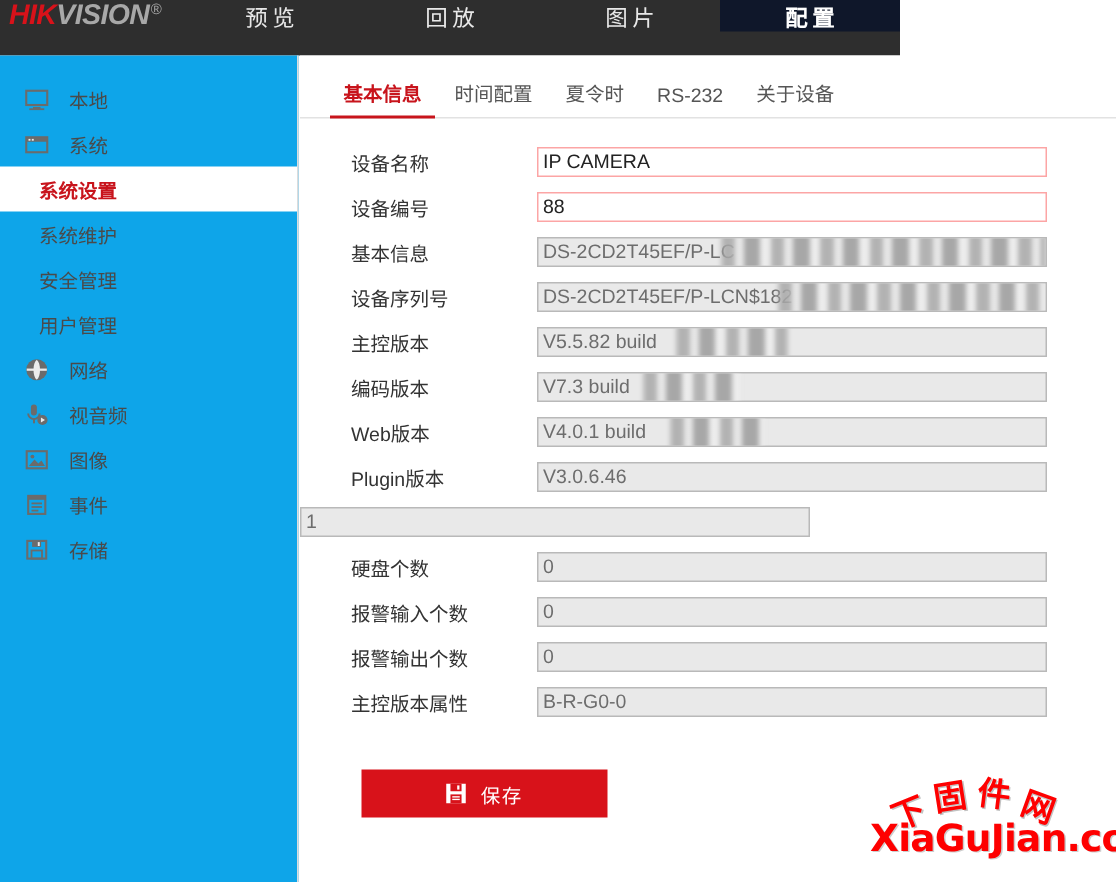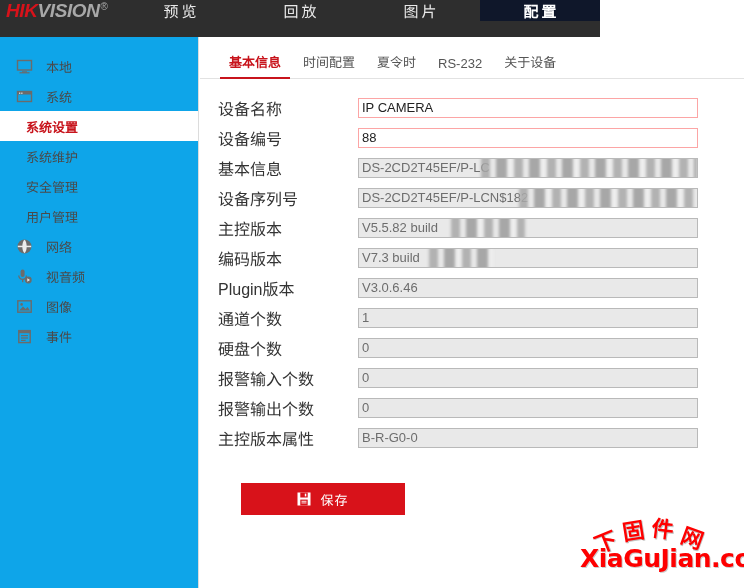"设备名称" .row-label { font-size: 16px -> 13px; padding-left: 18px -> 34px }
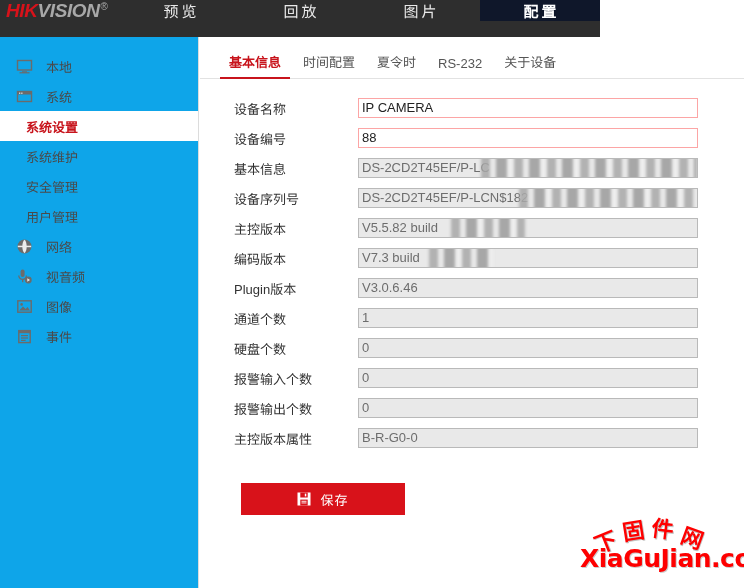"Web版本" div.row { html: none -> <div> <div>Web版本</div> <div><span>V4.0.1 build</span><span></span></div> </div> }
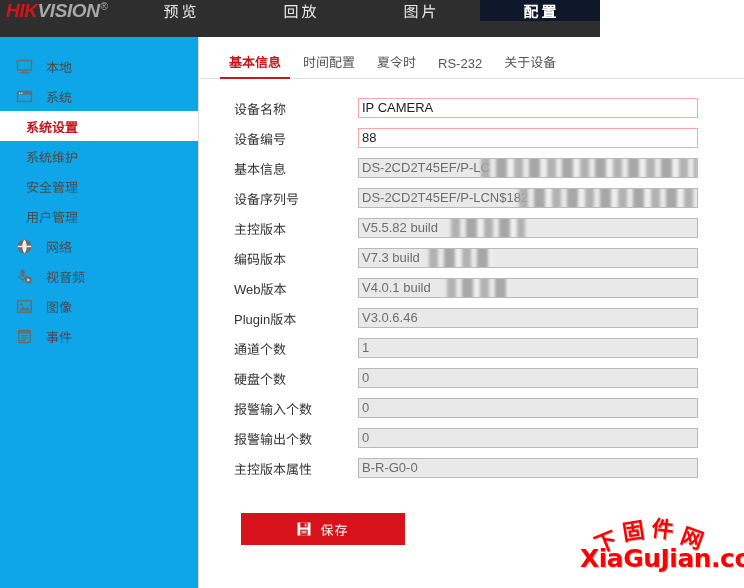"通道个数" div.row-label { html: <div>通道个数</div> -> none }
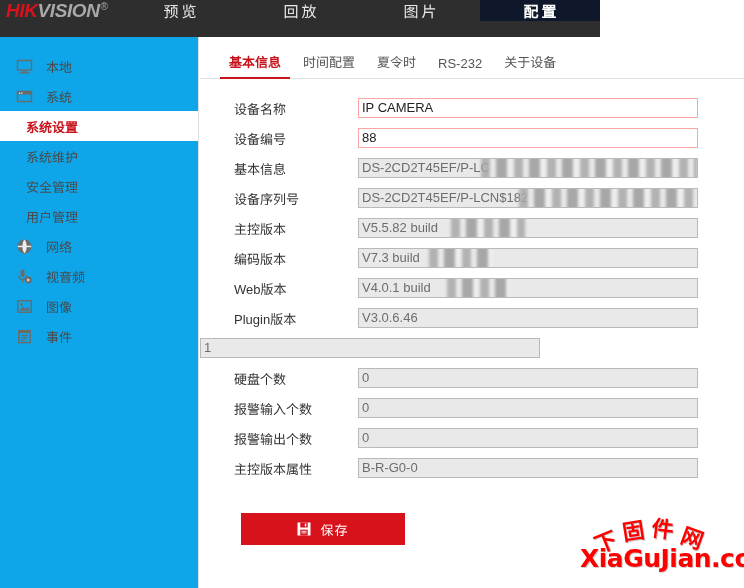"存储" div.side-item { html: none -> <div> <span> <svg> <rect></rect> <rect></rect> <rect></rect> <rect></rect> </svg> </span> <span>存储</span> </div> }
